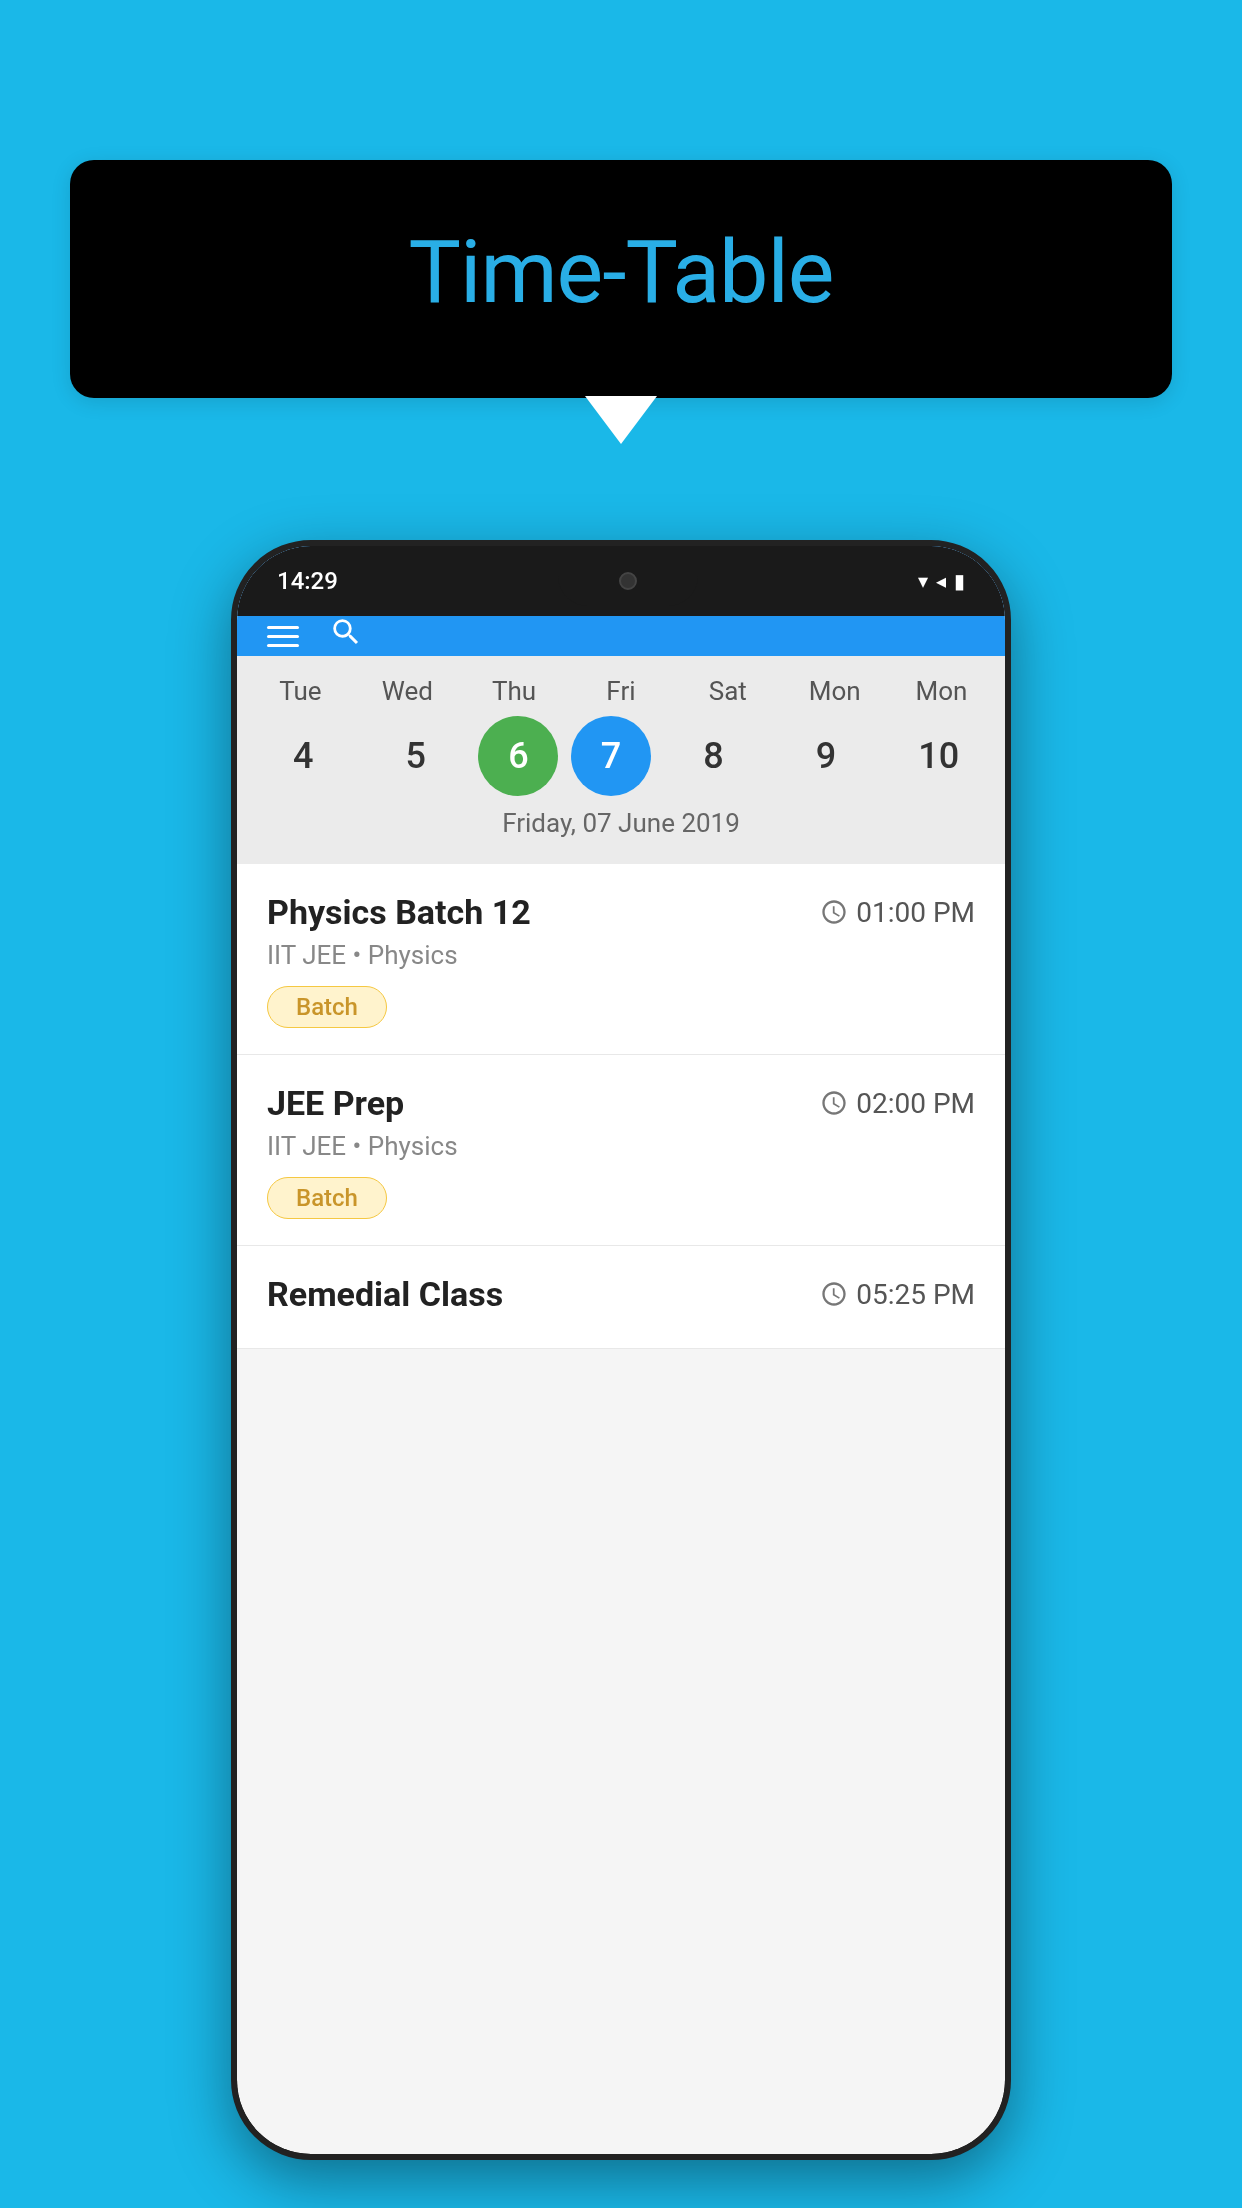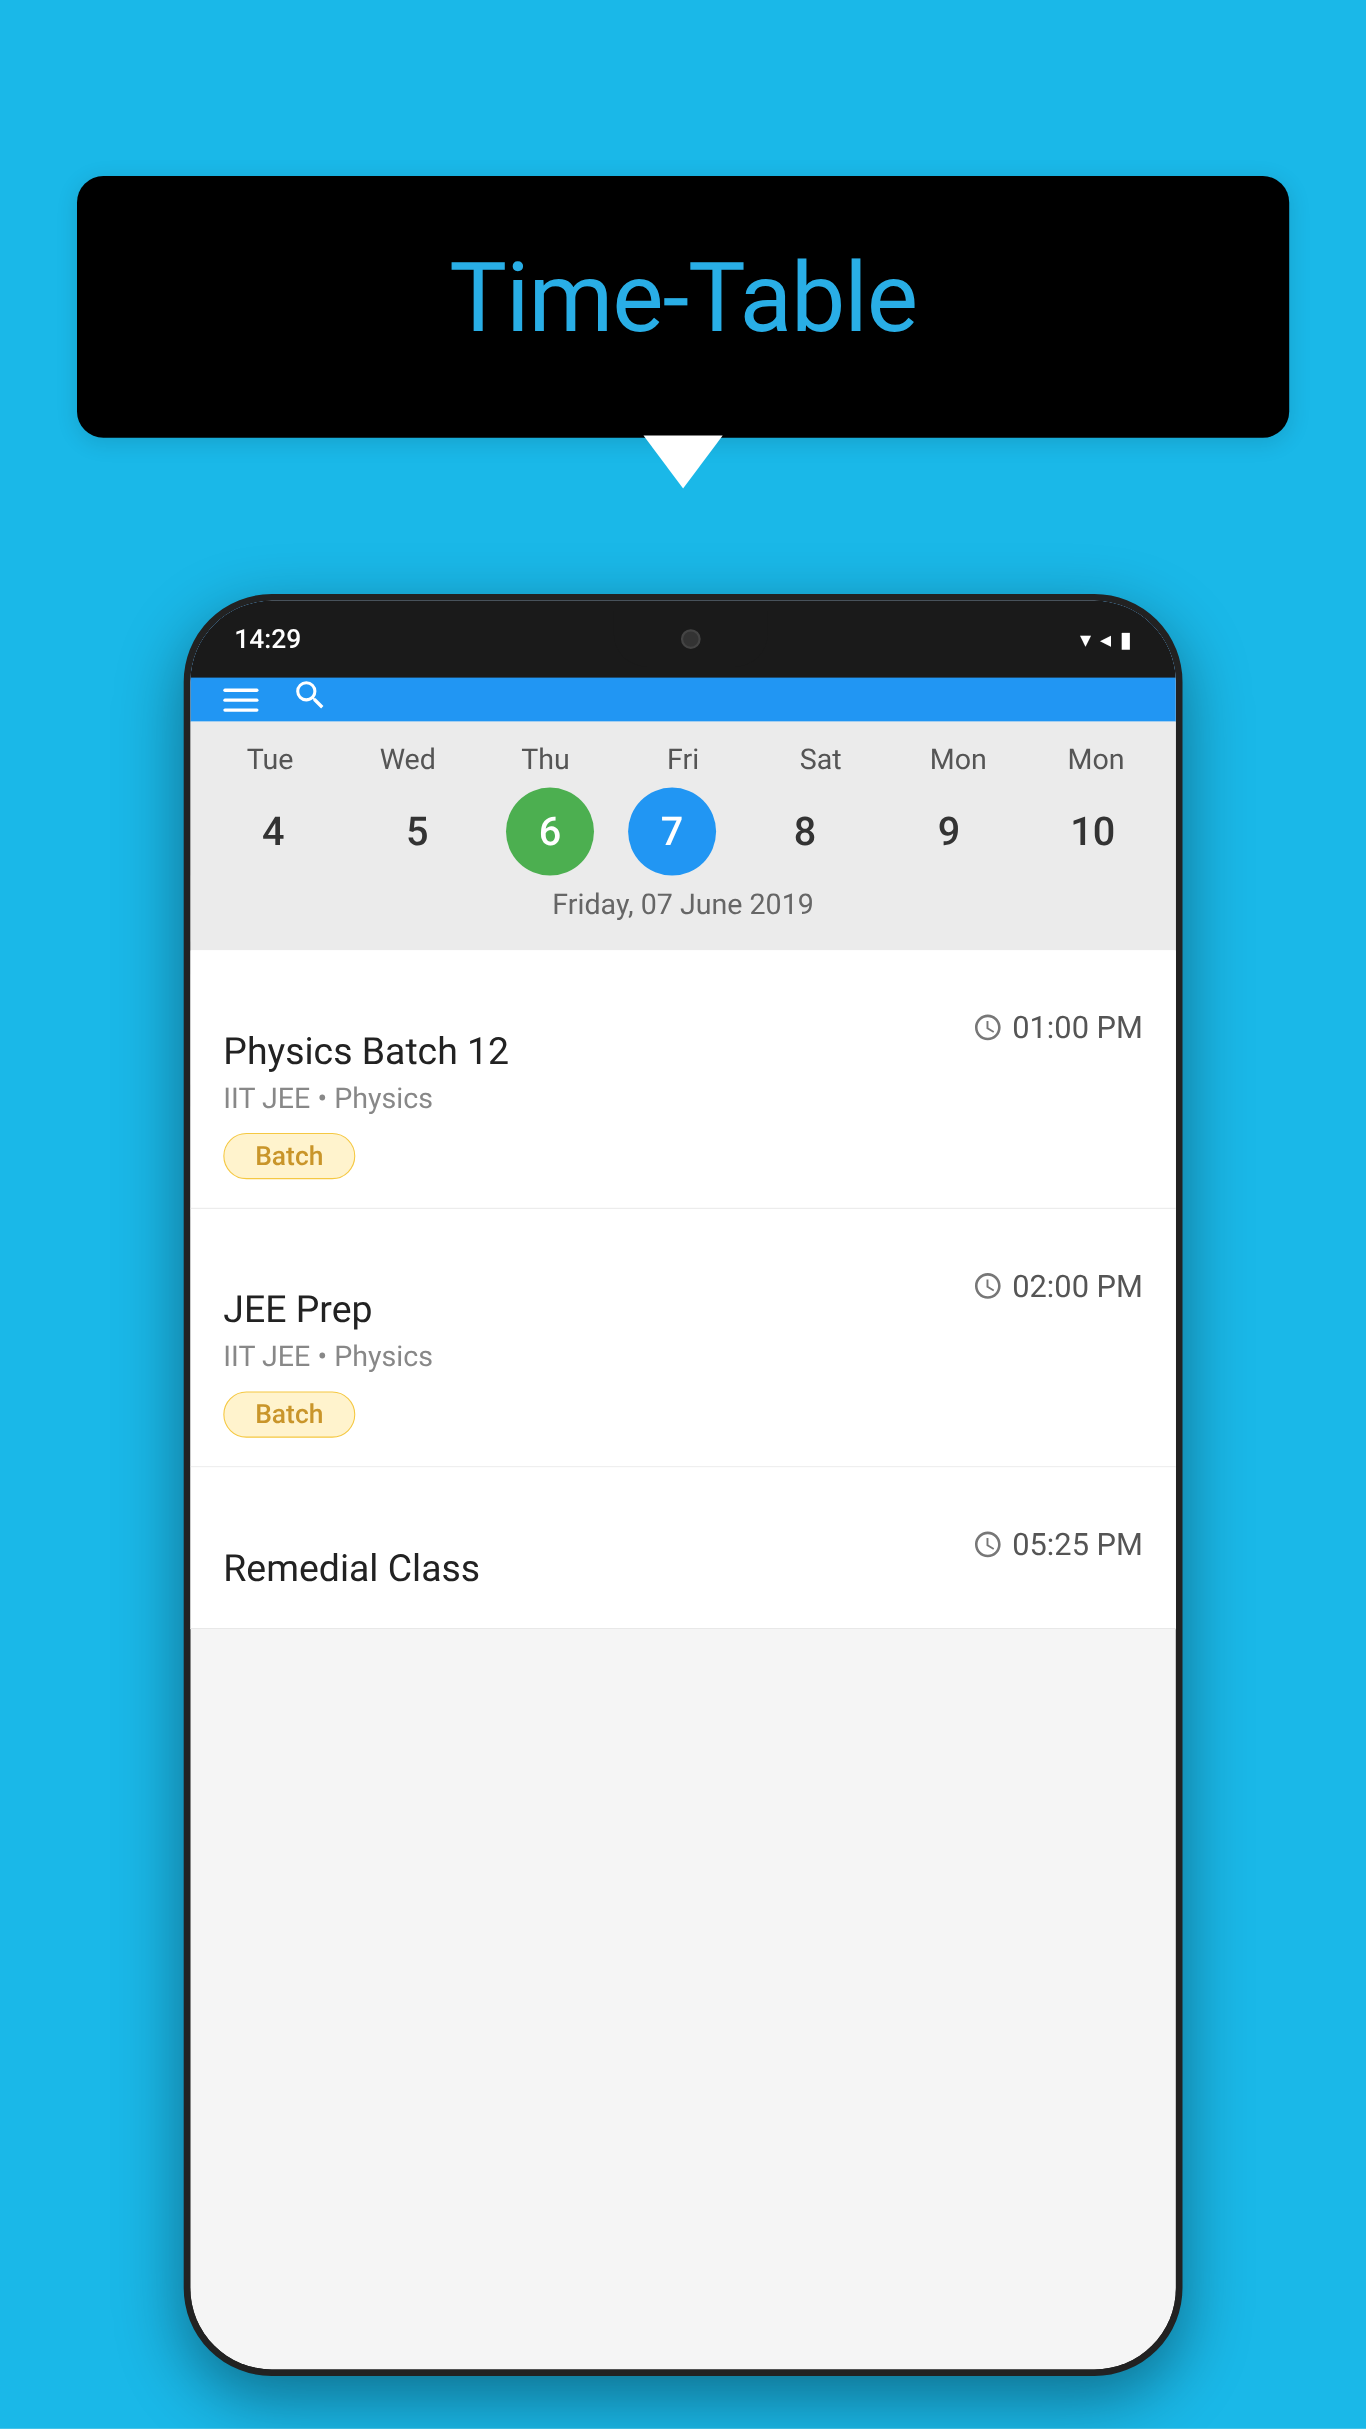"14:29" .phone-outer { width: 908px -> 780px }
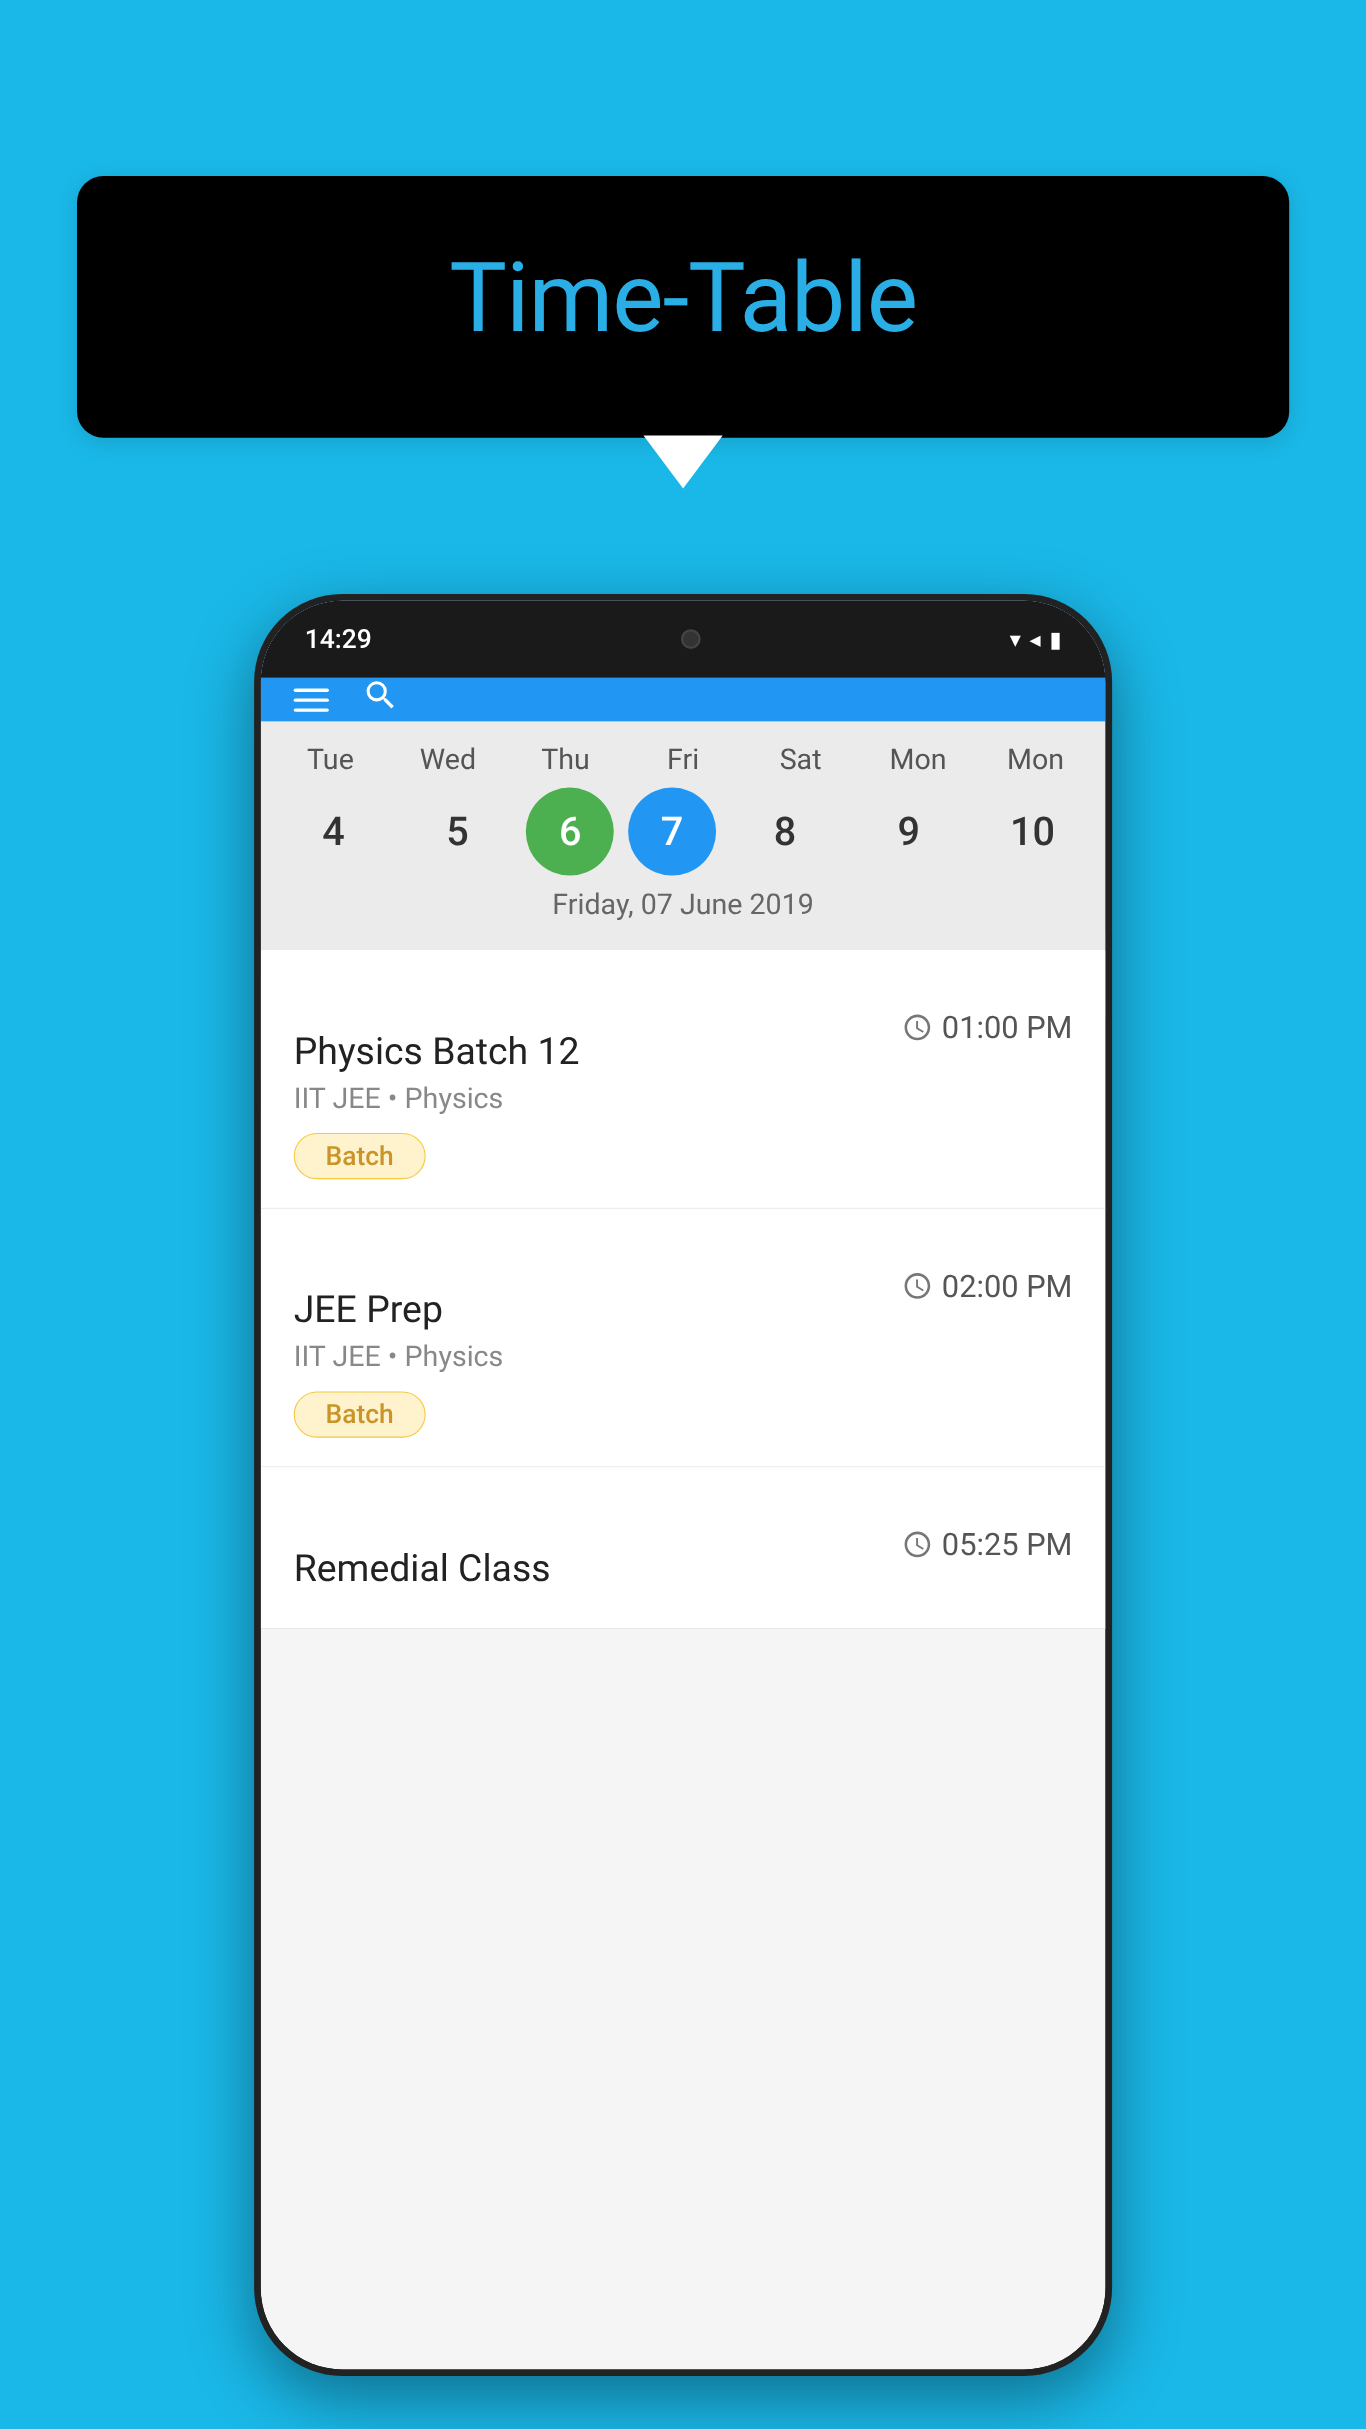"Physics Batch 12" .class-name { font-weight: 400 -> 700; margin-top: 44px -> none }
